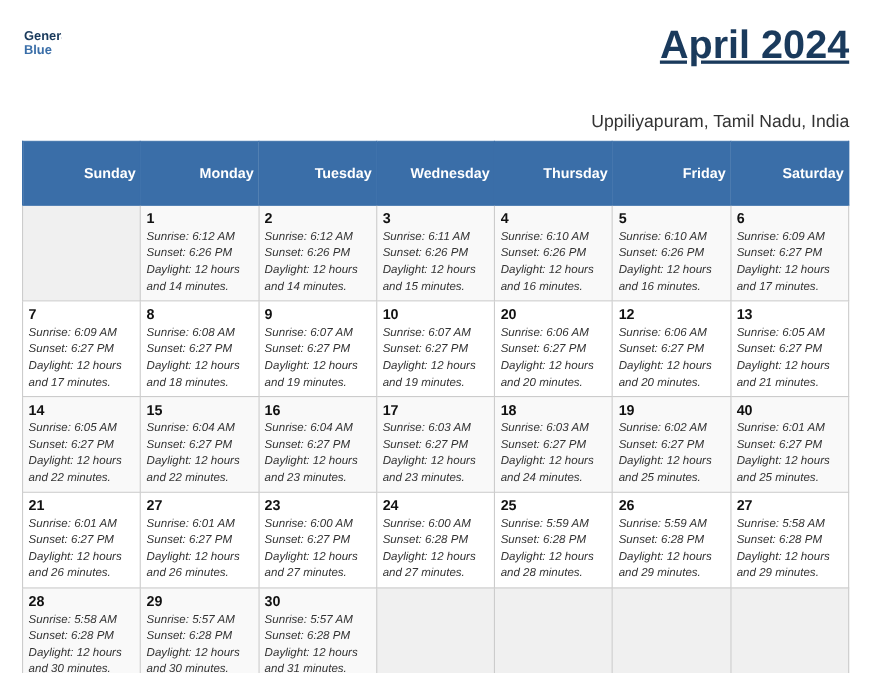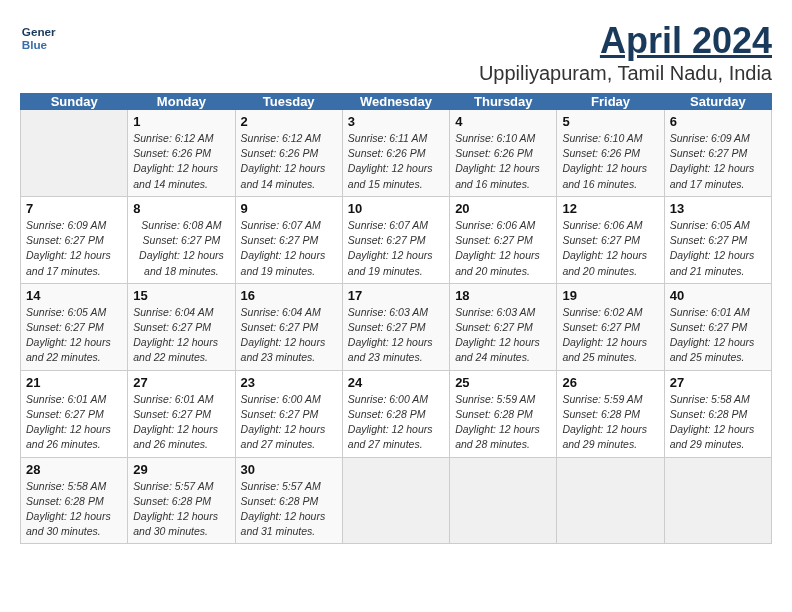"Uppiliyapuram, Tamil Nadu, India" .subtitle { font-size: 20px -> 16px; margin-top: none -> 40px }
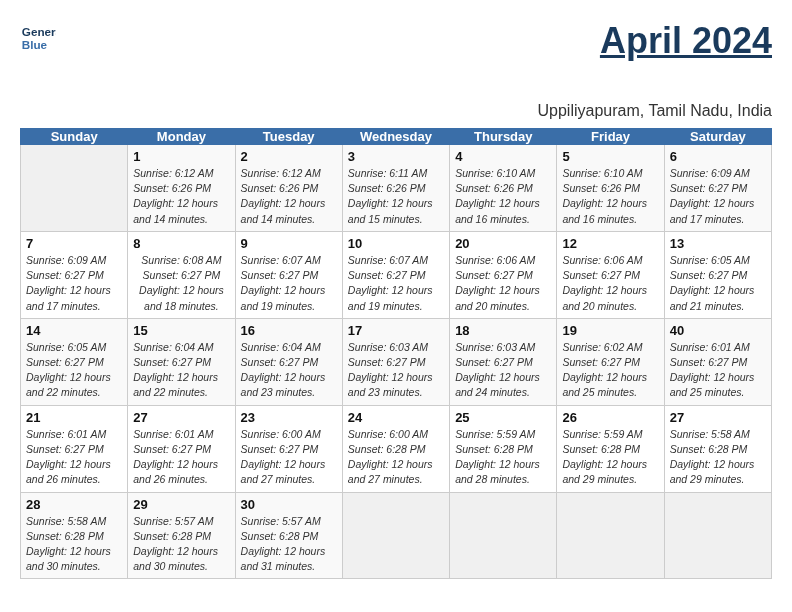"Sunday" .calendar thead th { padding: 0 4px -> 21px 4px; text-align: center -> right }
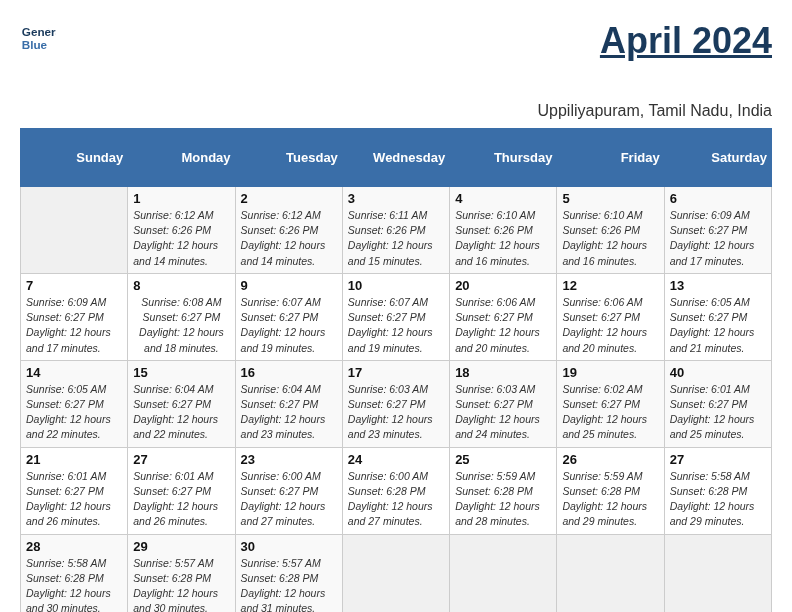"Sunrise: 6:08 AM" div.day-info { text-align: center -> none }
